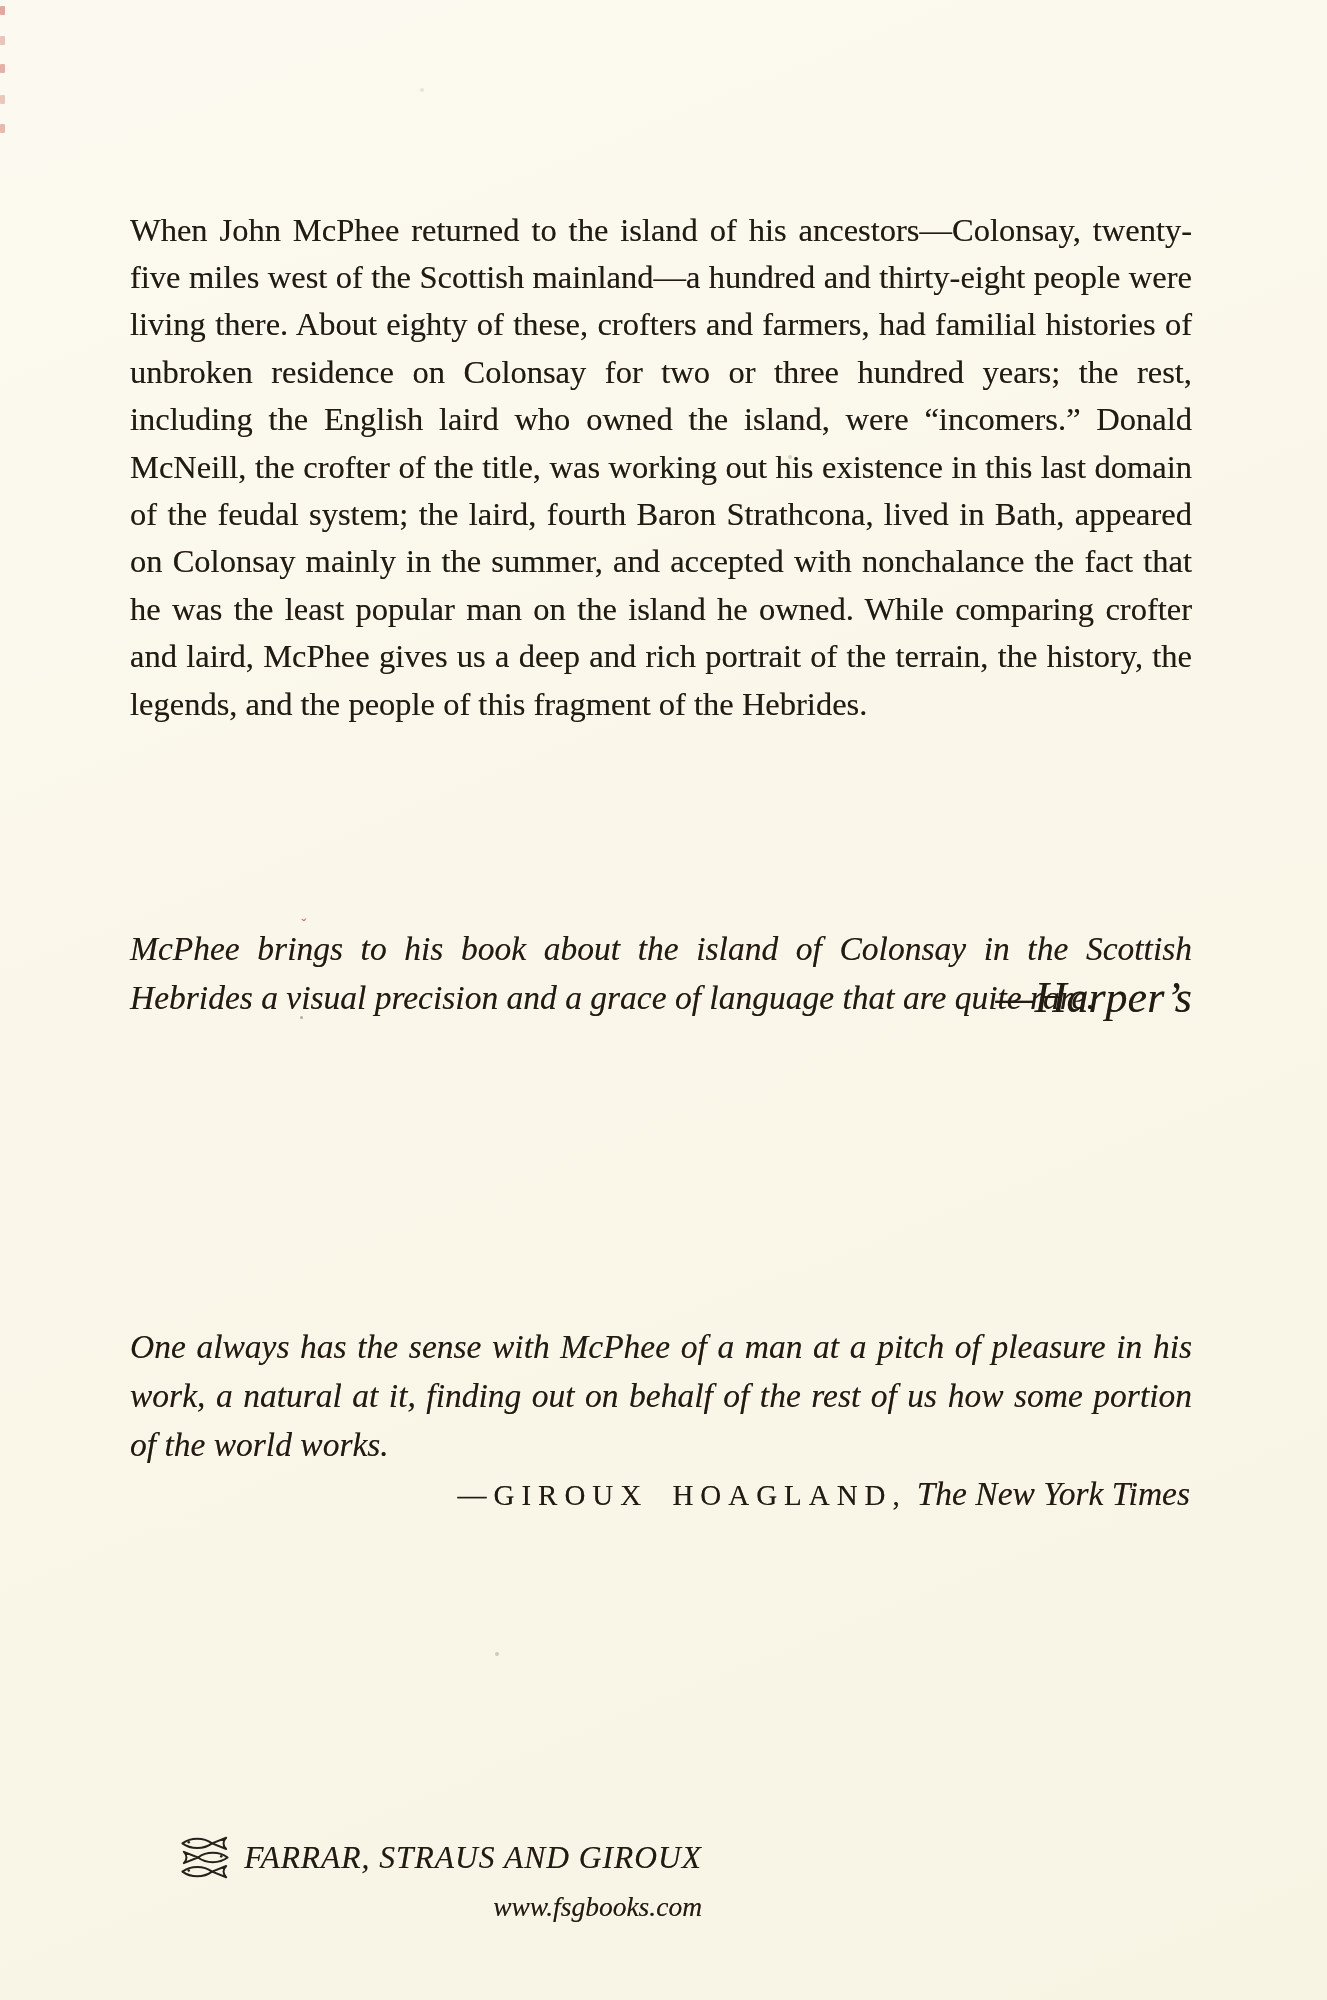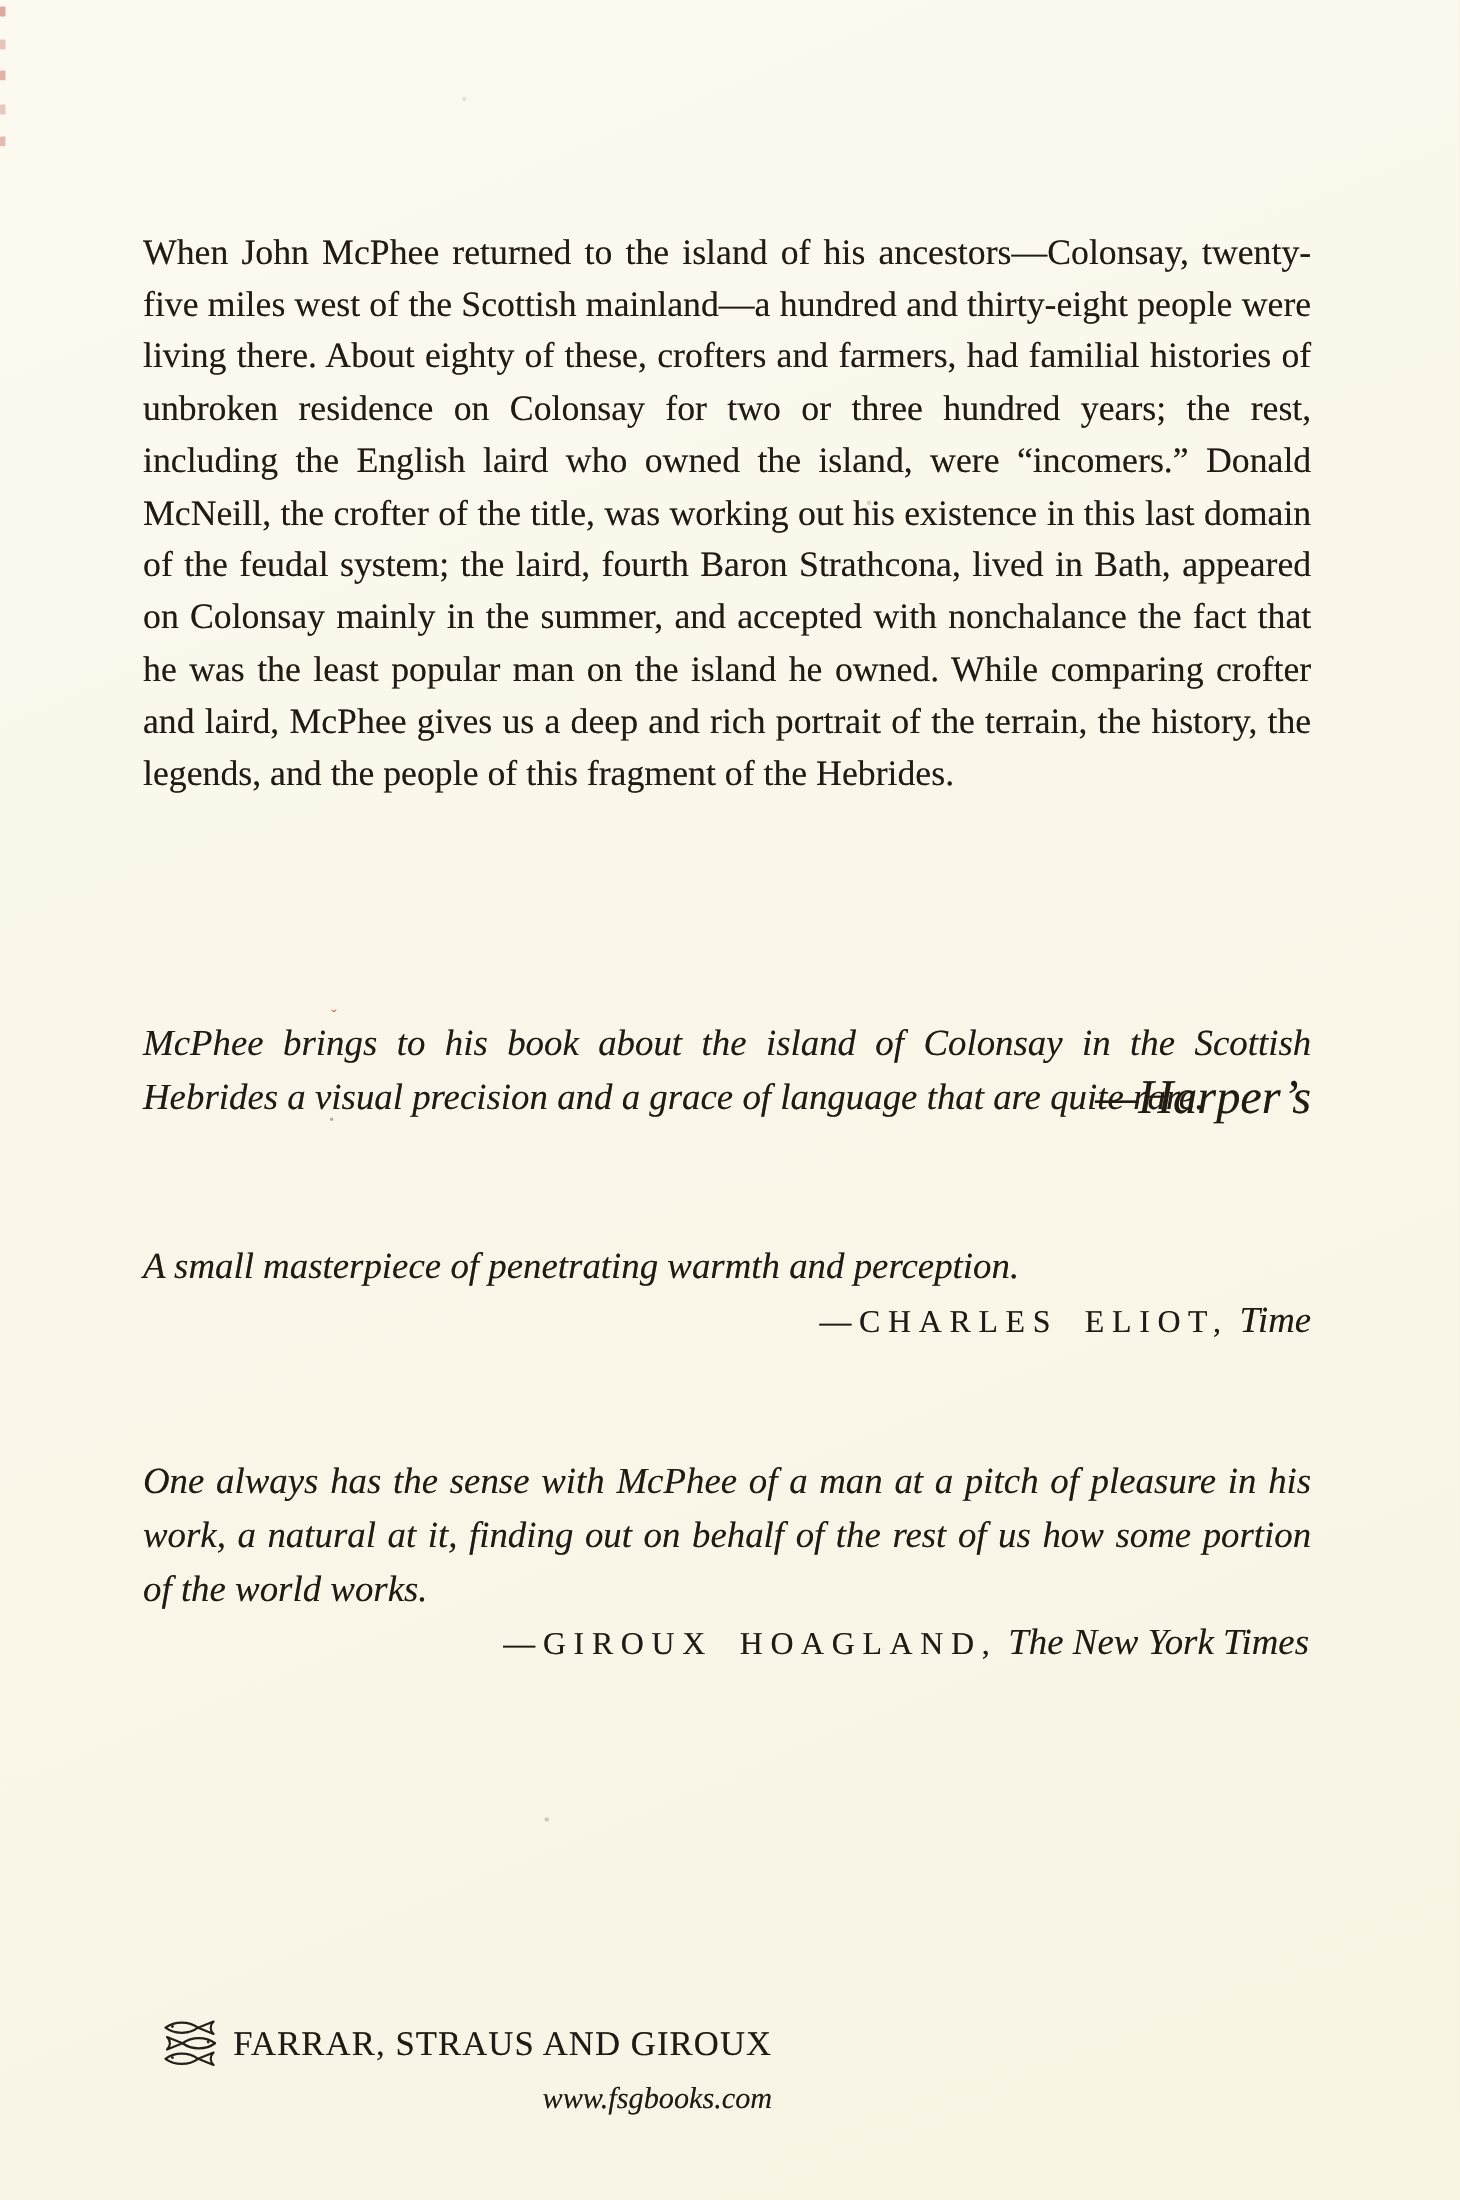"A small masterpiece of penetrating" div.review { html: <div> <p>A small masterpiece of penetrating warmth and perception.</p> <p> <span>—CHARLES ELIOT,</span><span>Time</span> </p> </div> -> none }
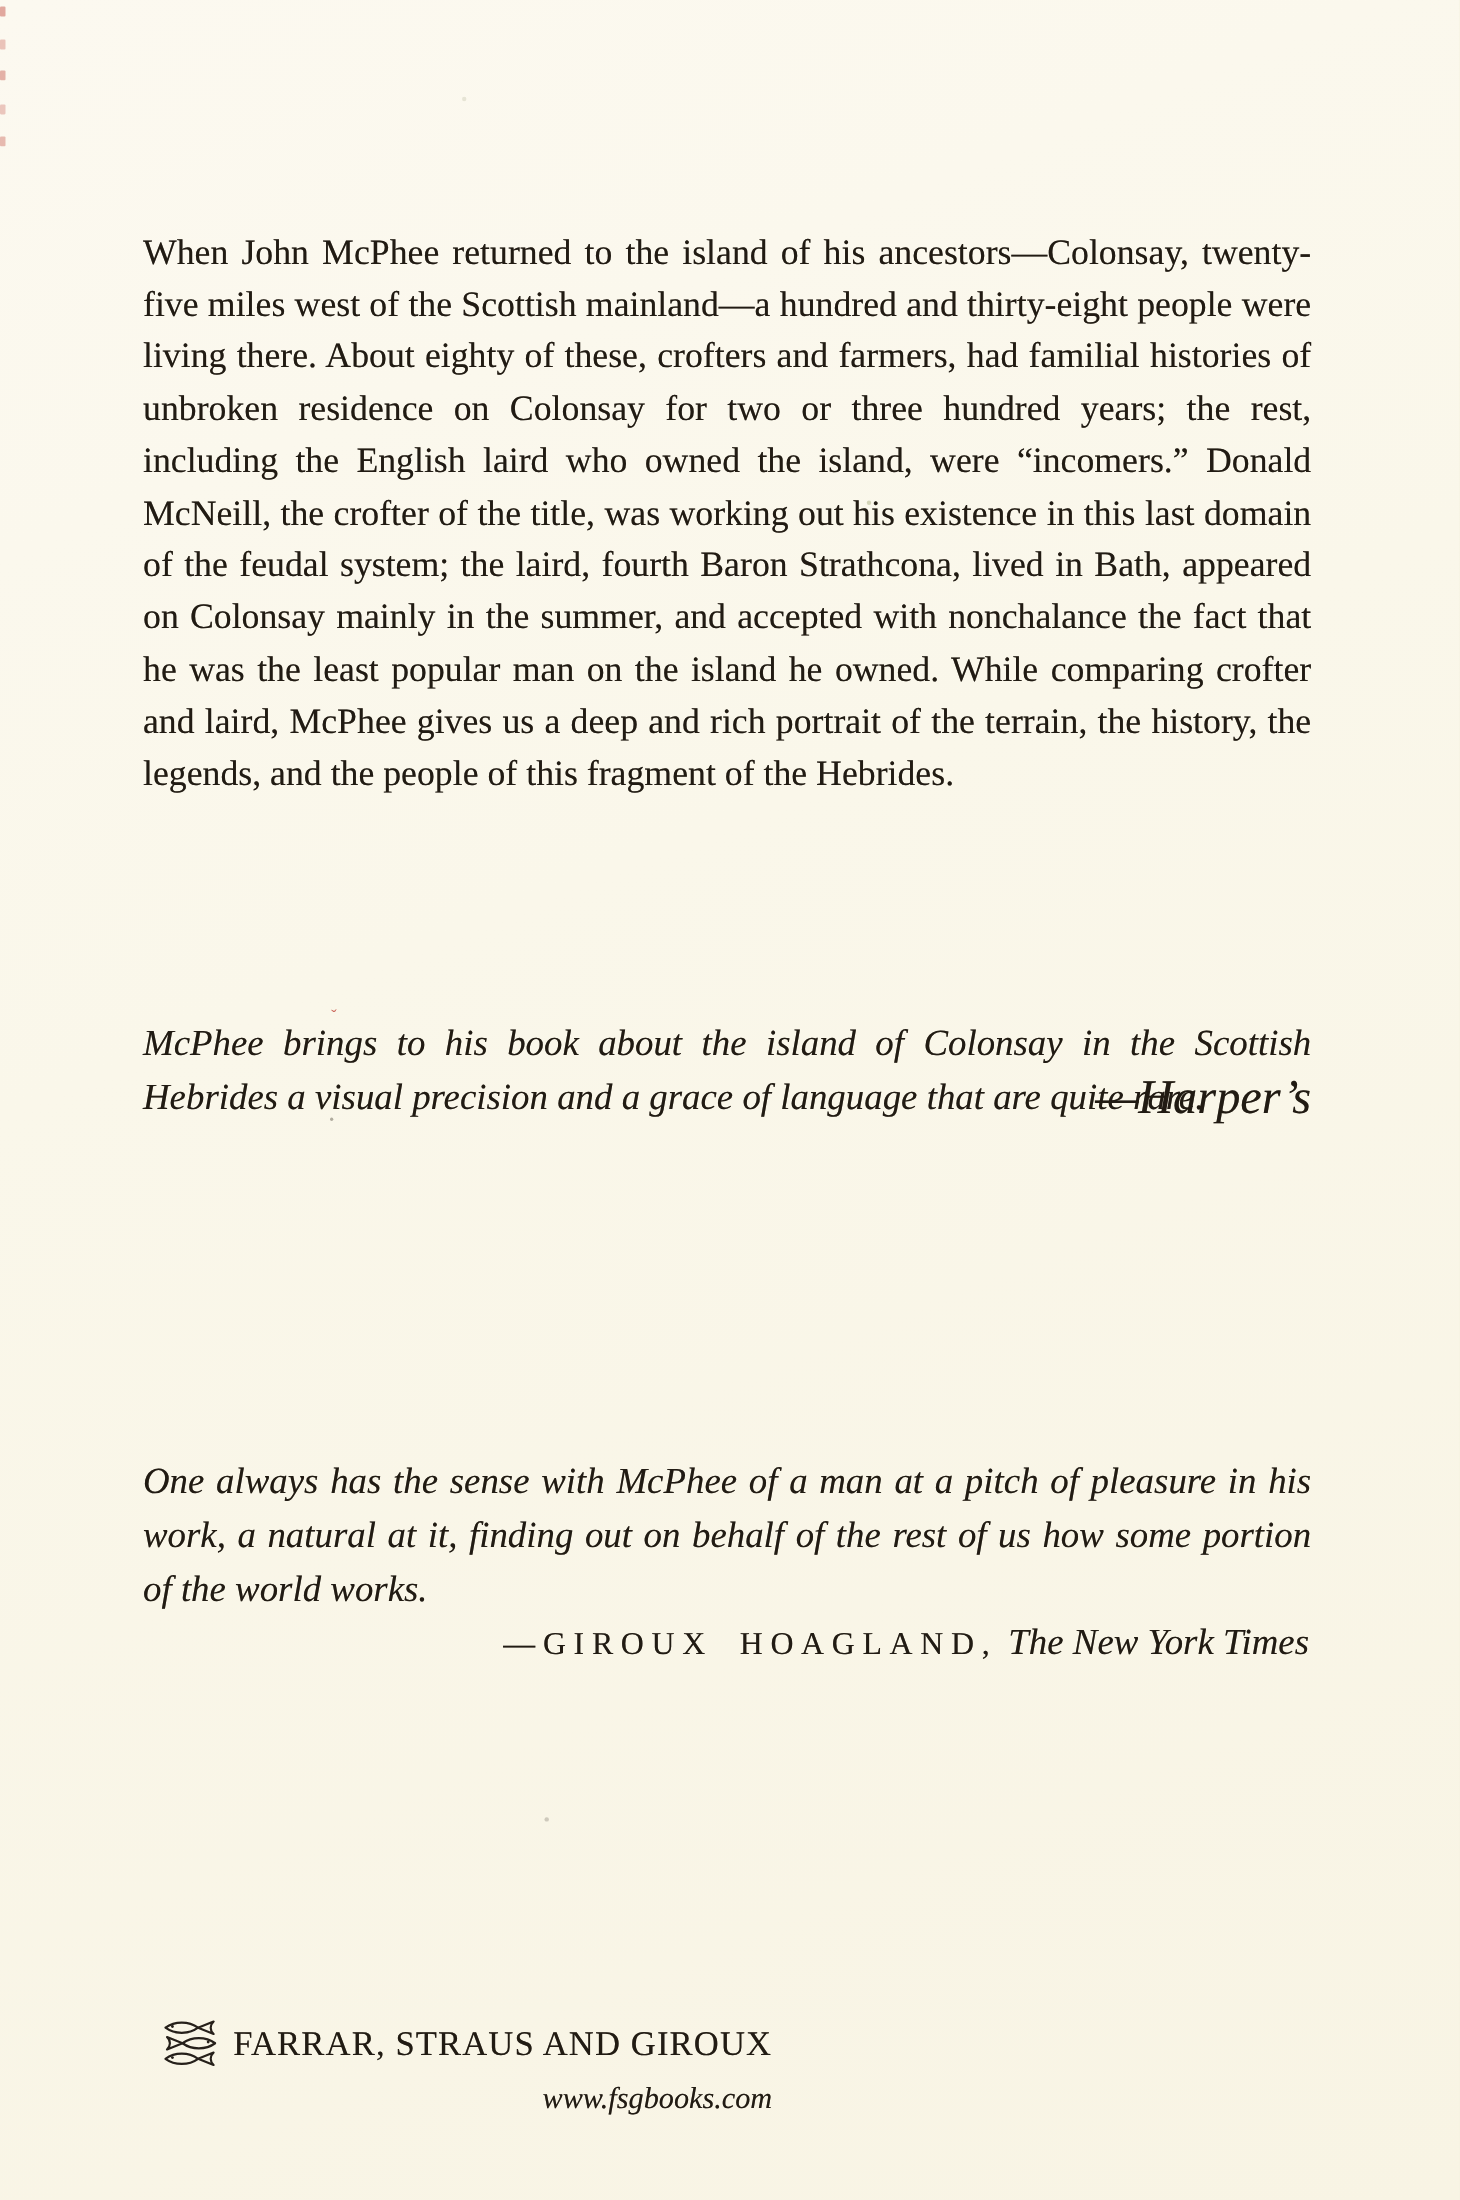"FARRAR, STRAUS AND GIROUX" .publisher-name { font-style: none -> italic }
